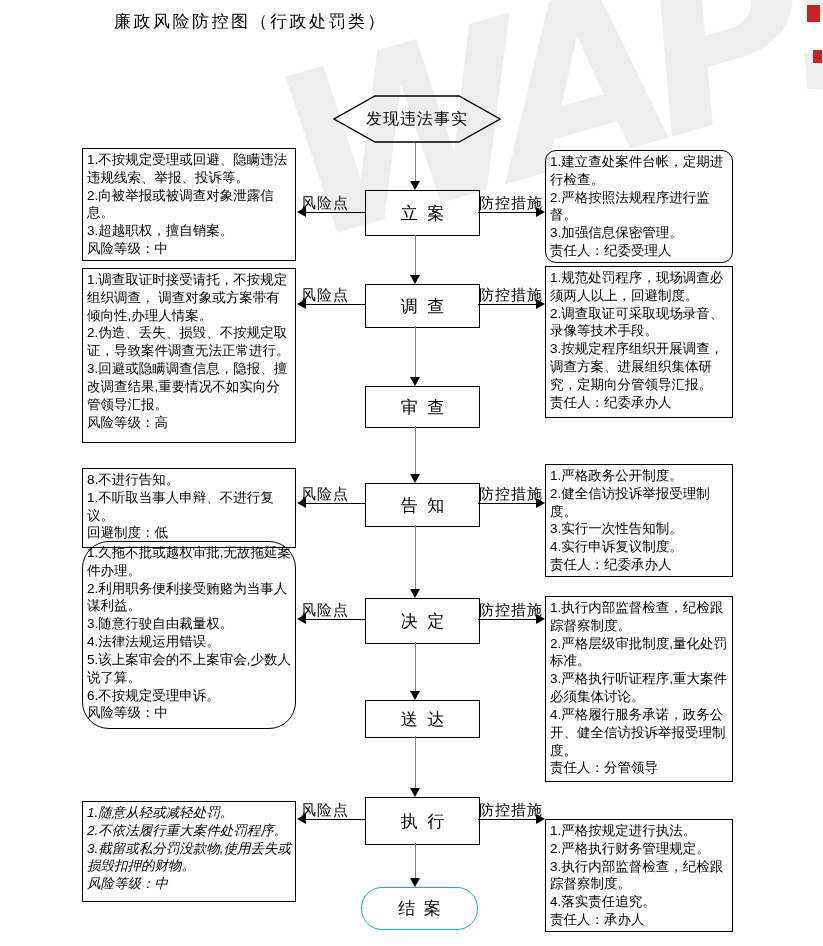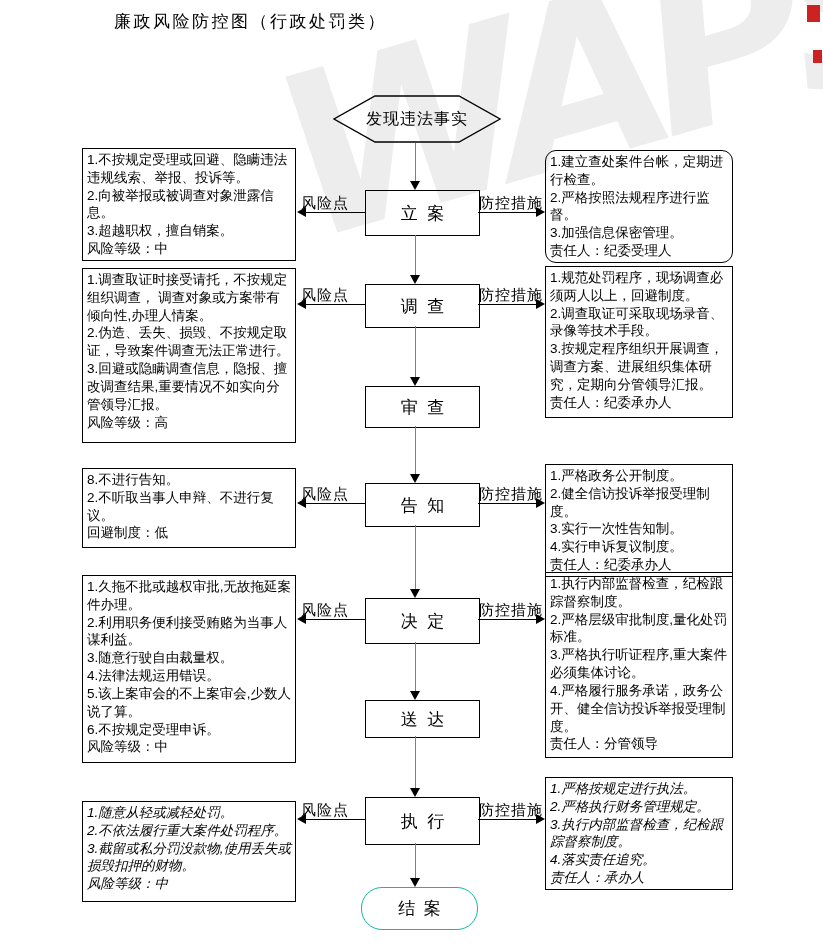"2.不听取当事人申辩、不进行复议。" div { text: 2 -> 1 }
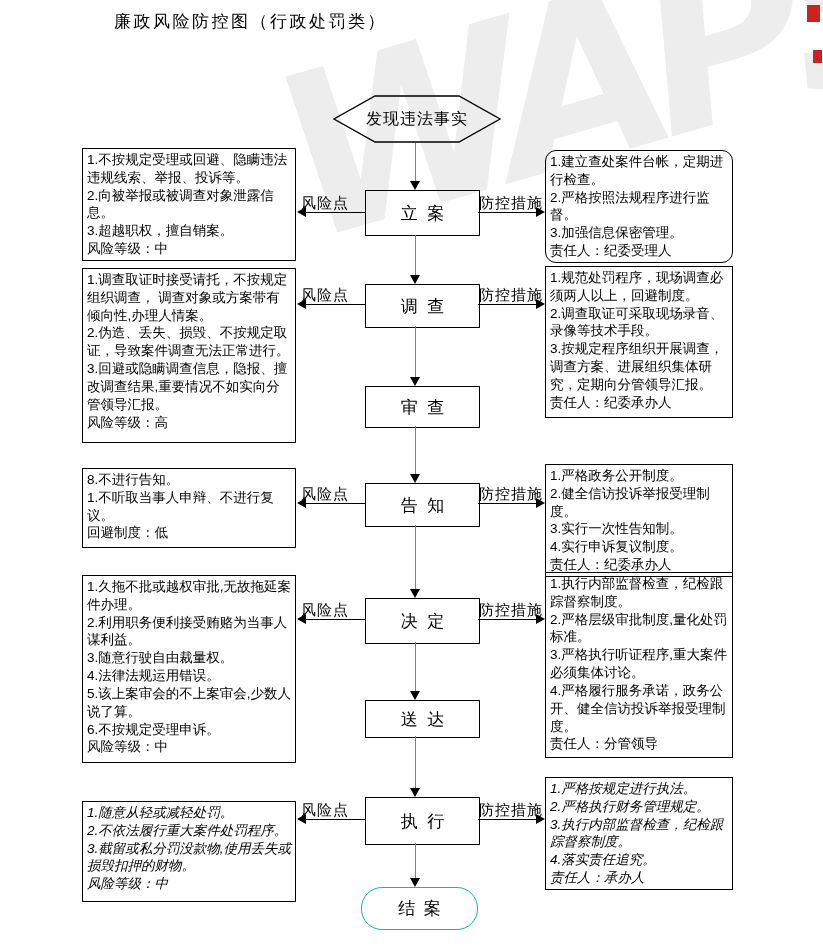"1.久拖不批或越权审批,无故拖延案件办理。" div.box { border-radius: none -> 27px; top: 575px -> 541px }
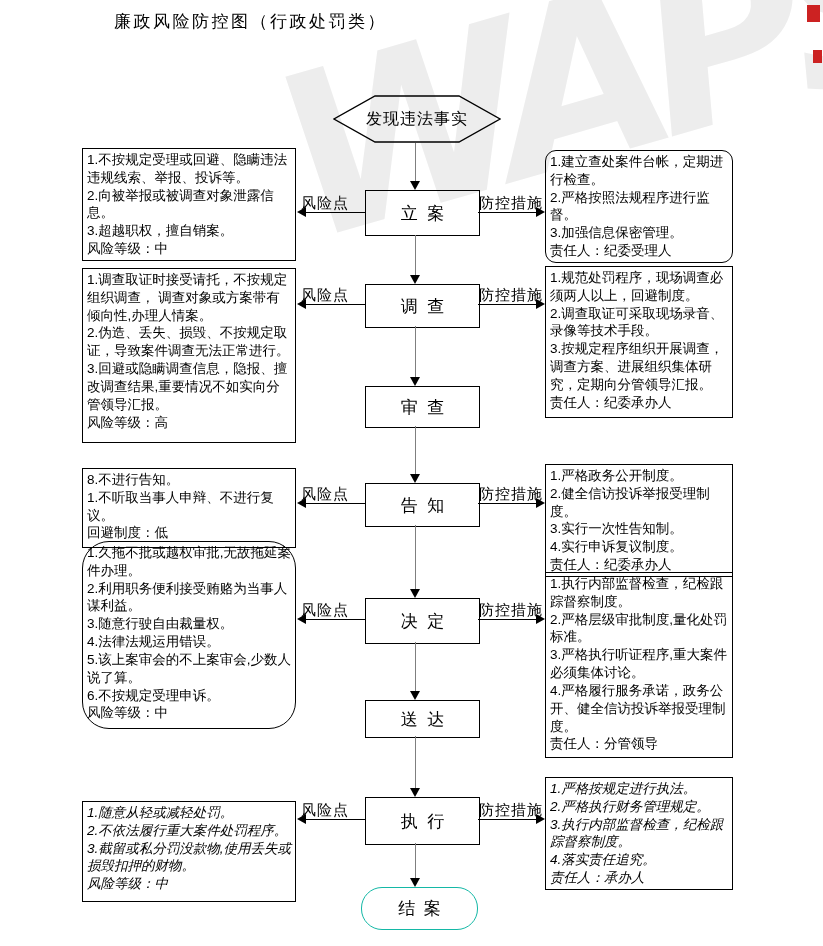"1.执行内部监督检查，纪检跟踪督察制度。" div.box { top: 572px -> 596px }
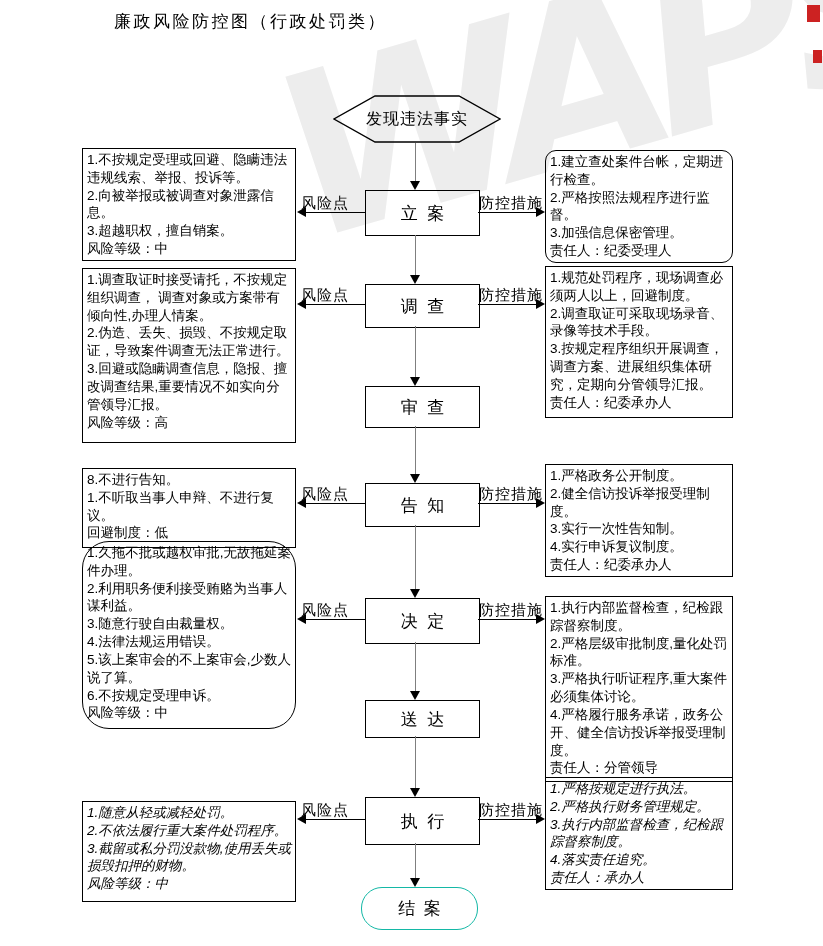"1.严格按规定进行执法。" div.box { font-style: italic -> none; top: 777px -> 819px }
